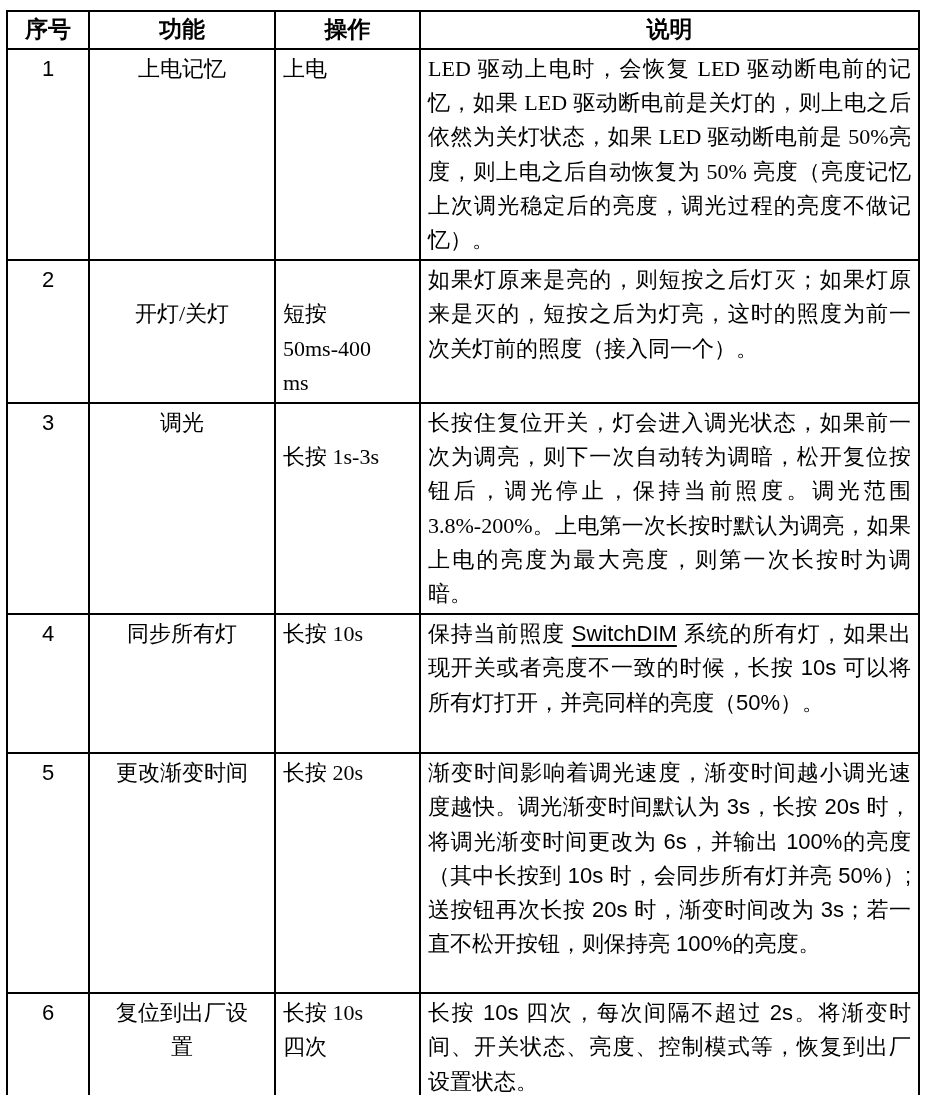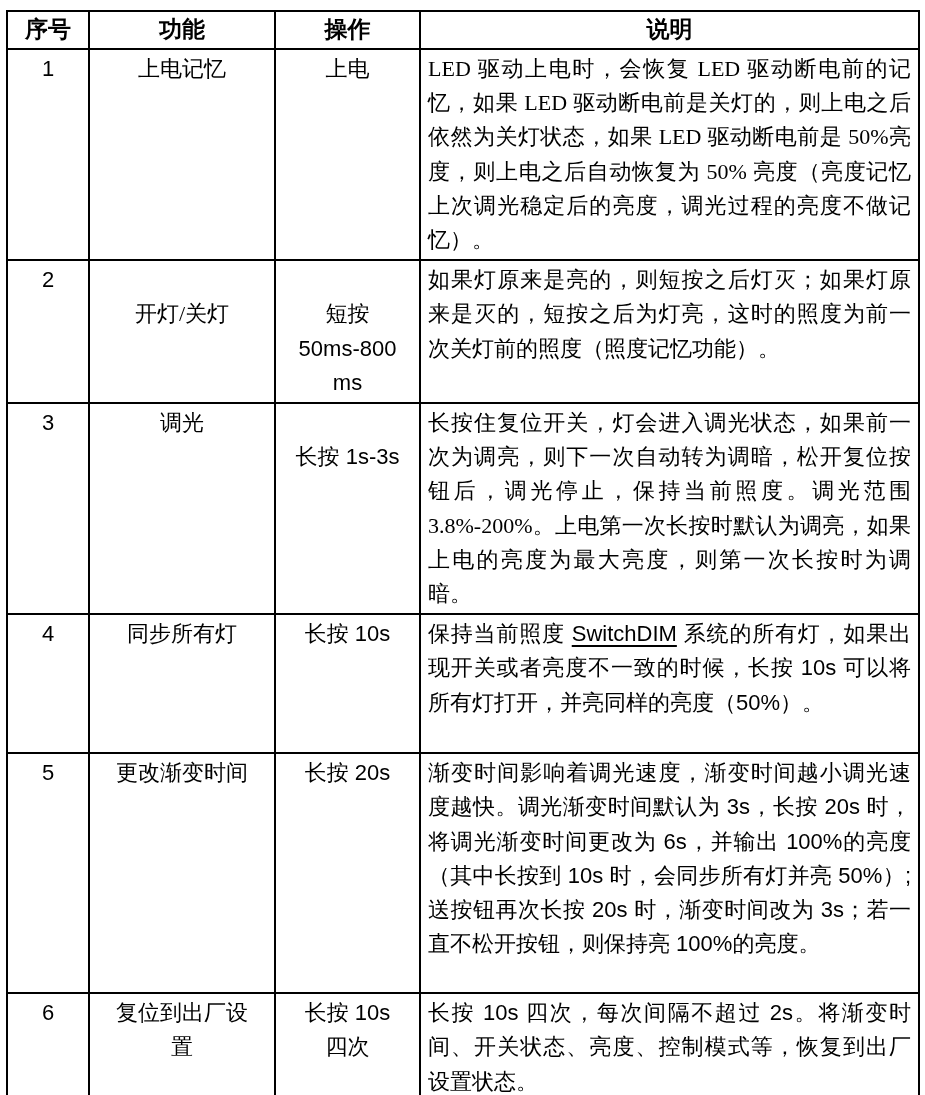"上电" td.op-cell { font-family: Liberation Sans, sans-serif -> Liberation Serif, serif; text-align: center -> left }
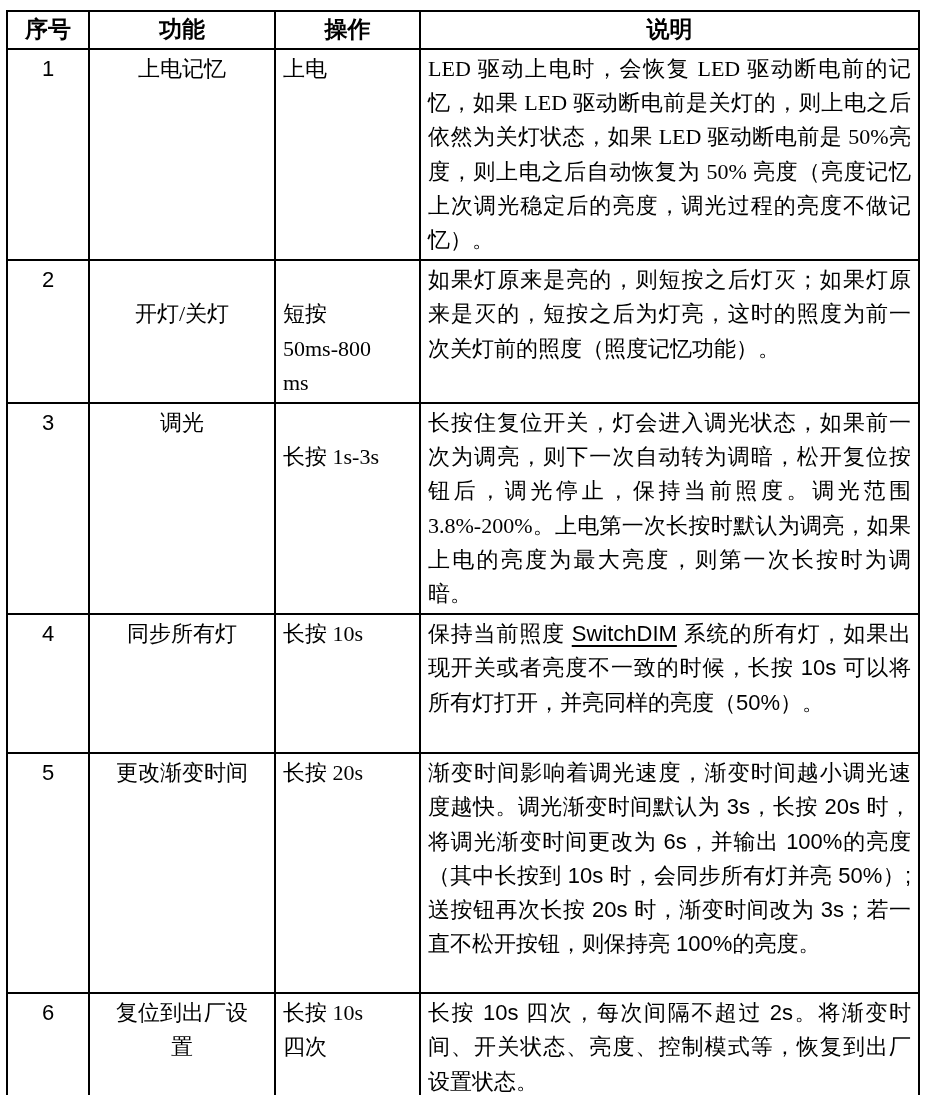"如果灯原来是亮的，则短按之后灯灭；如果灯原来是灭的，短按之后为灯亮，这时的照度为" td.ds-cell { text: 照度记忆功能 -> 接入同一个 }
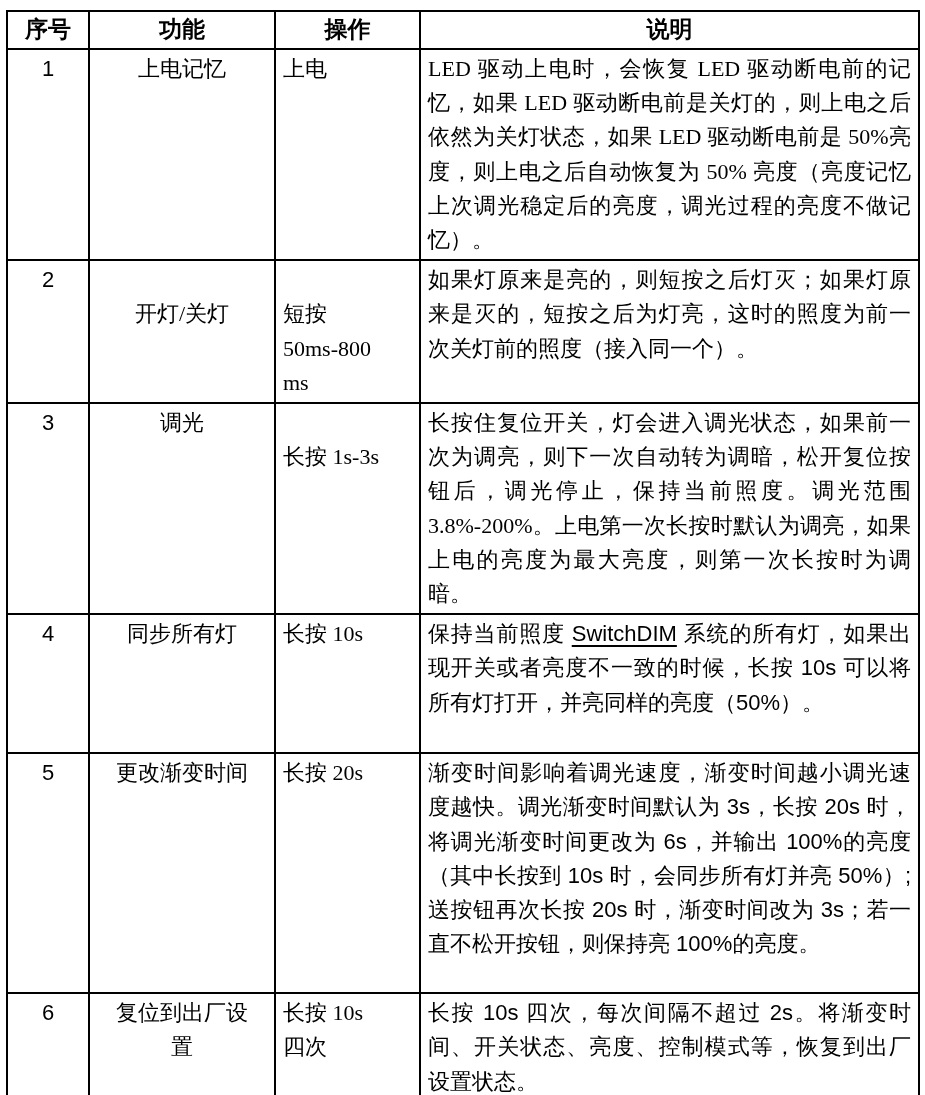"短按" td.op-cell { text: 50ms-800 -> 50ms-400 }
